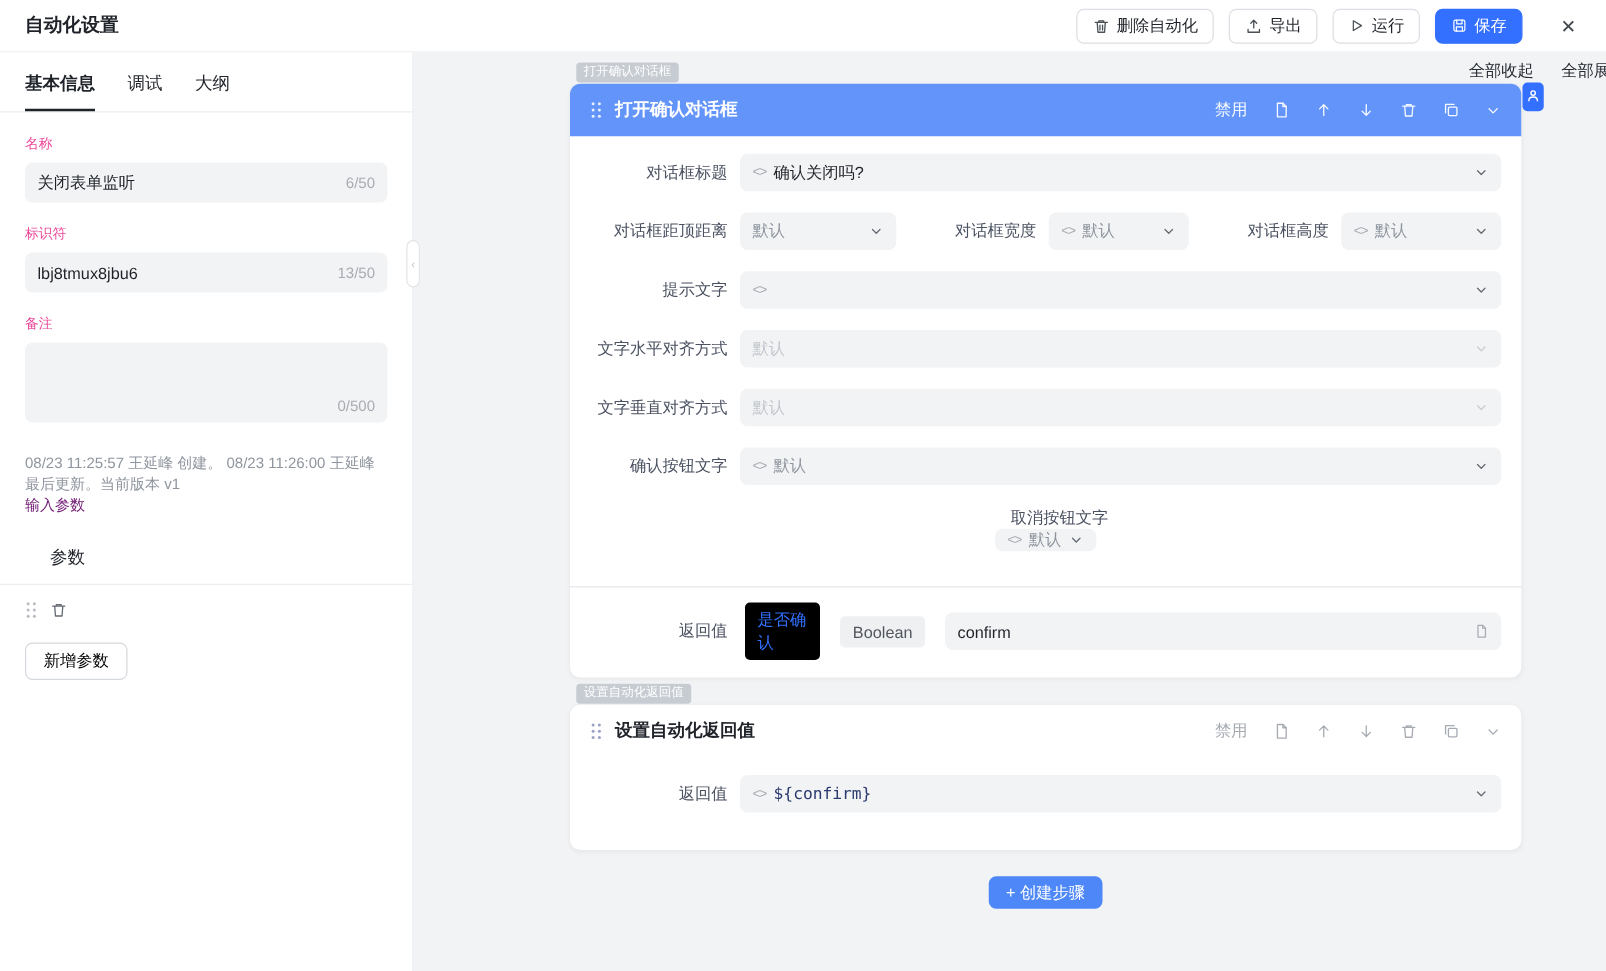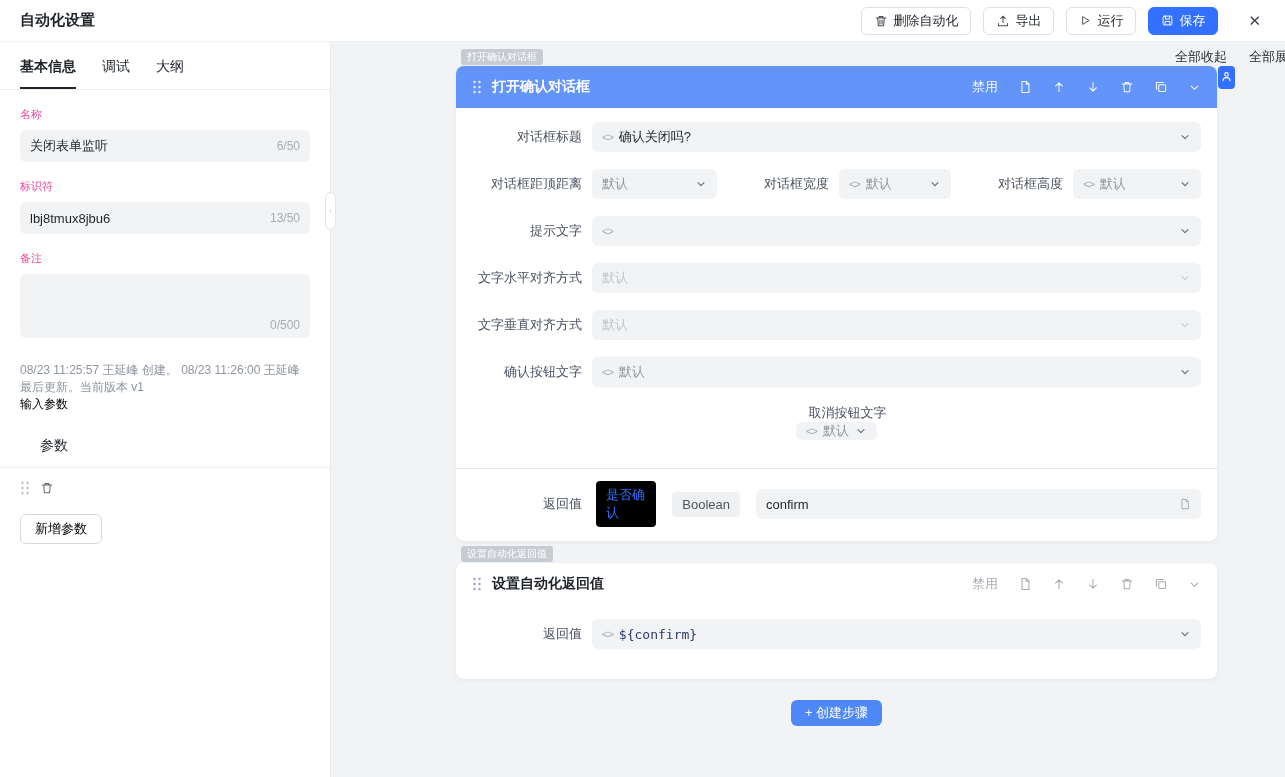"输入参数" .meta .dark { color: #000000 -> #701a75 }
